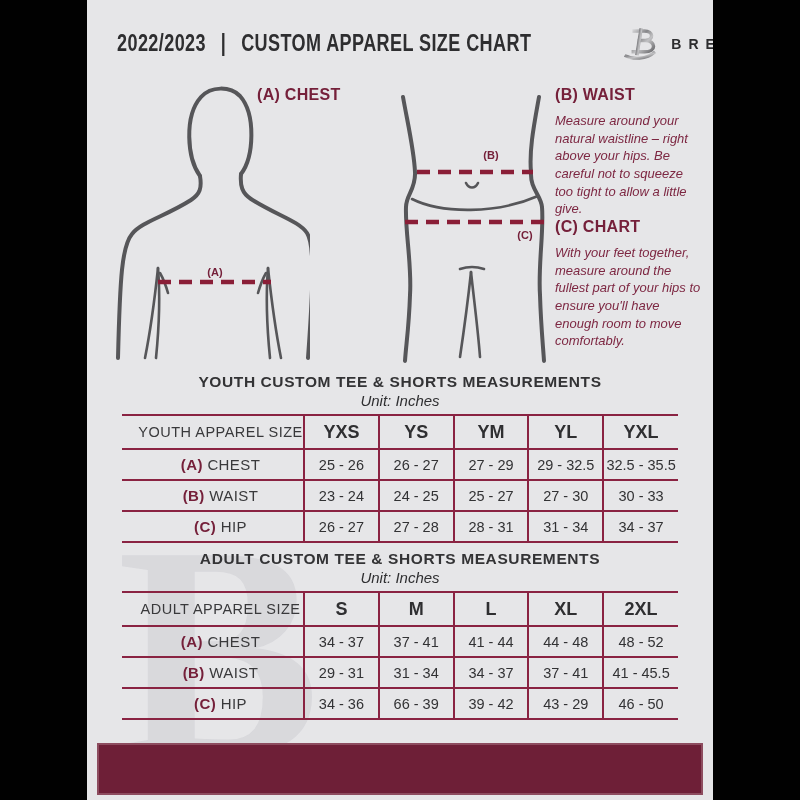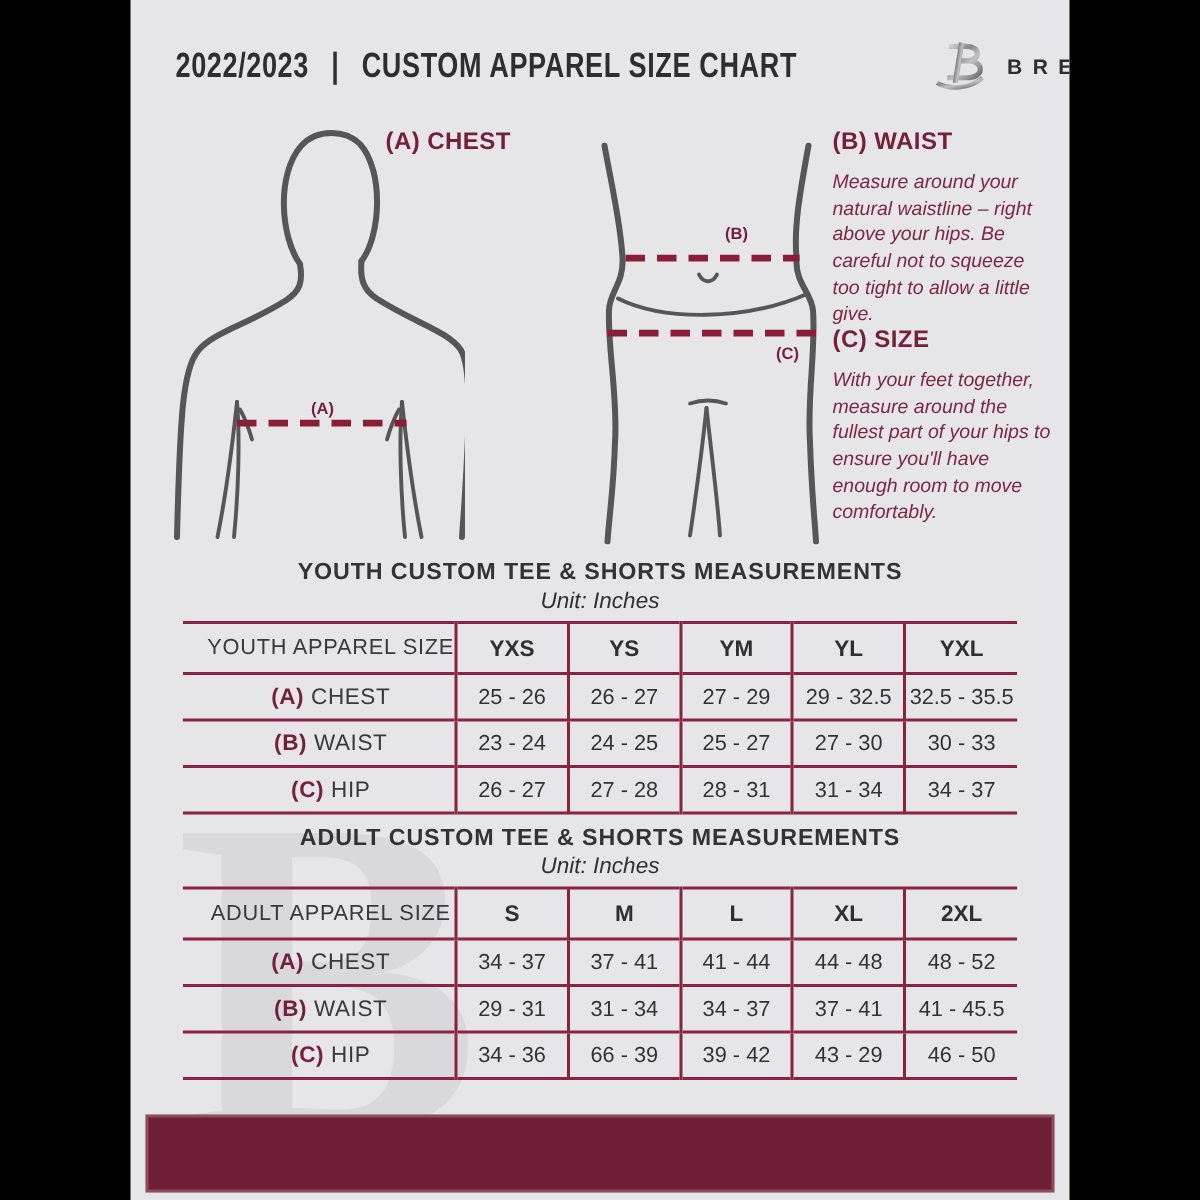"(C) SIZE" p.guide-title { text: SIZE -> CHART }
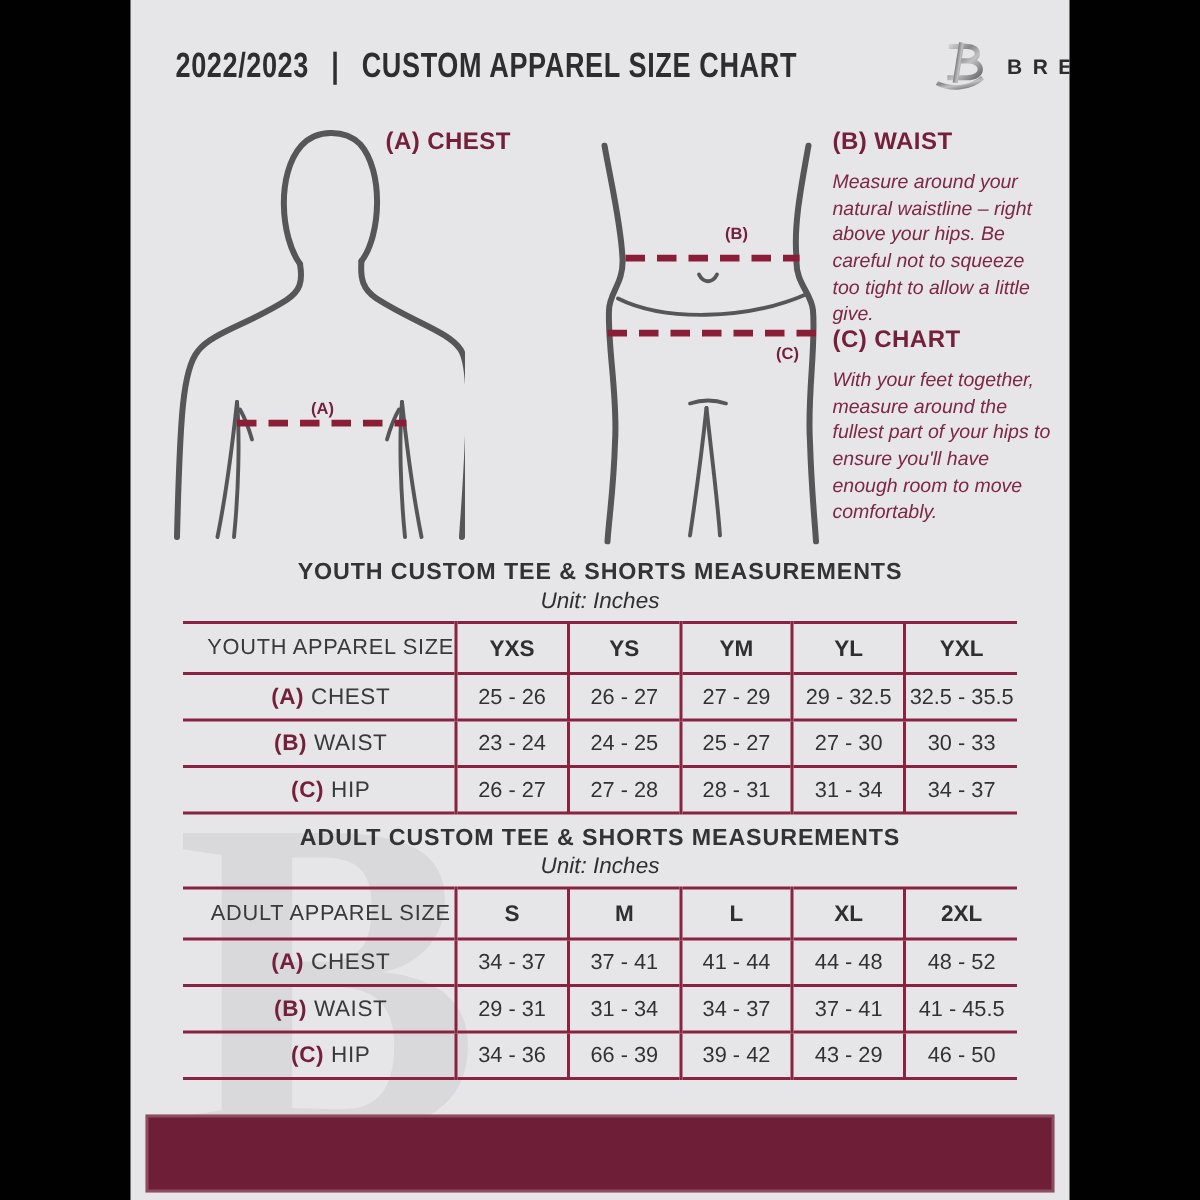"YXS" .size-cell { font-size: 15px -> 18px }
